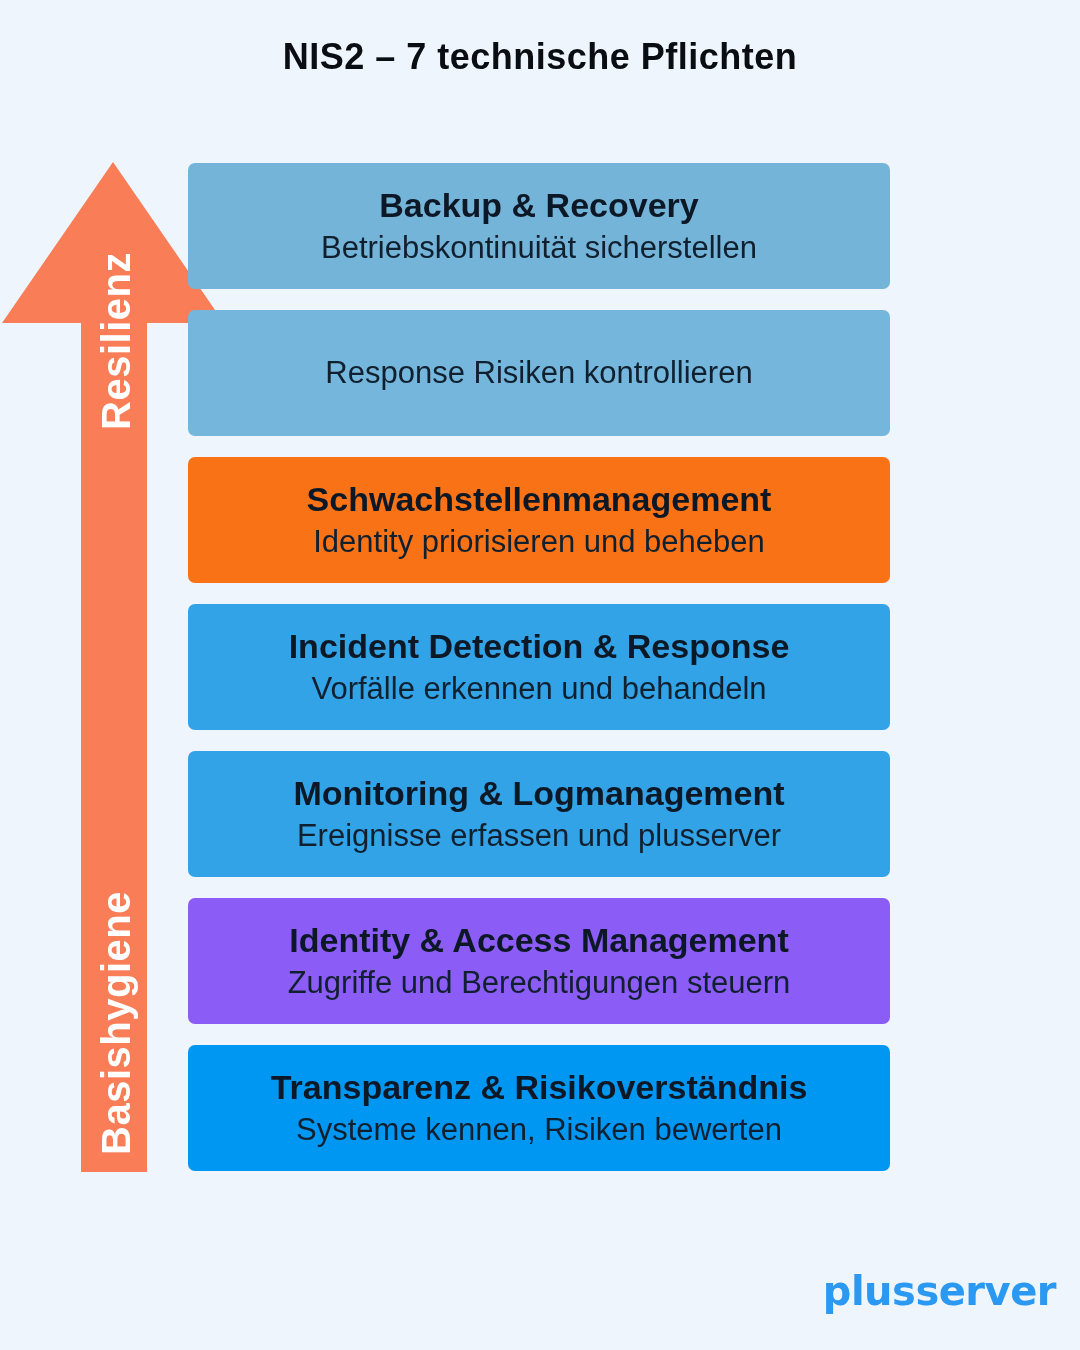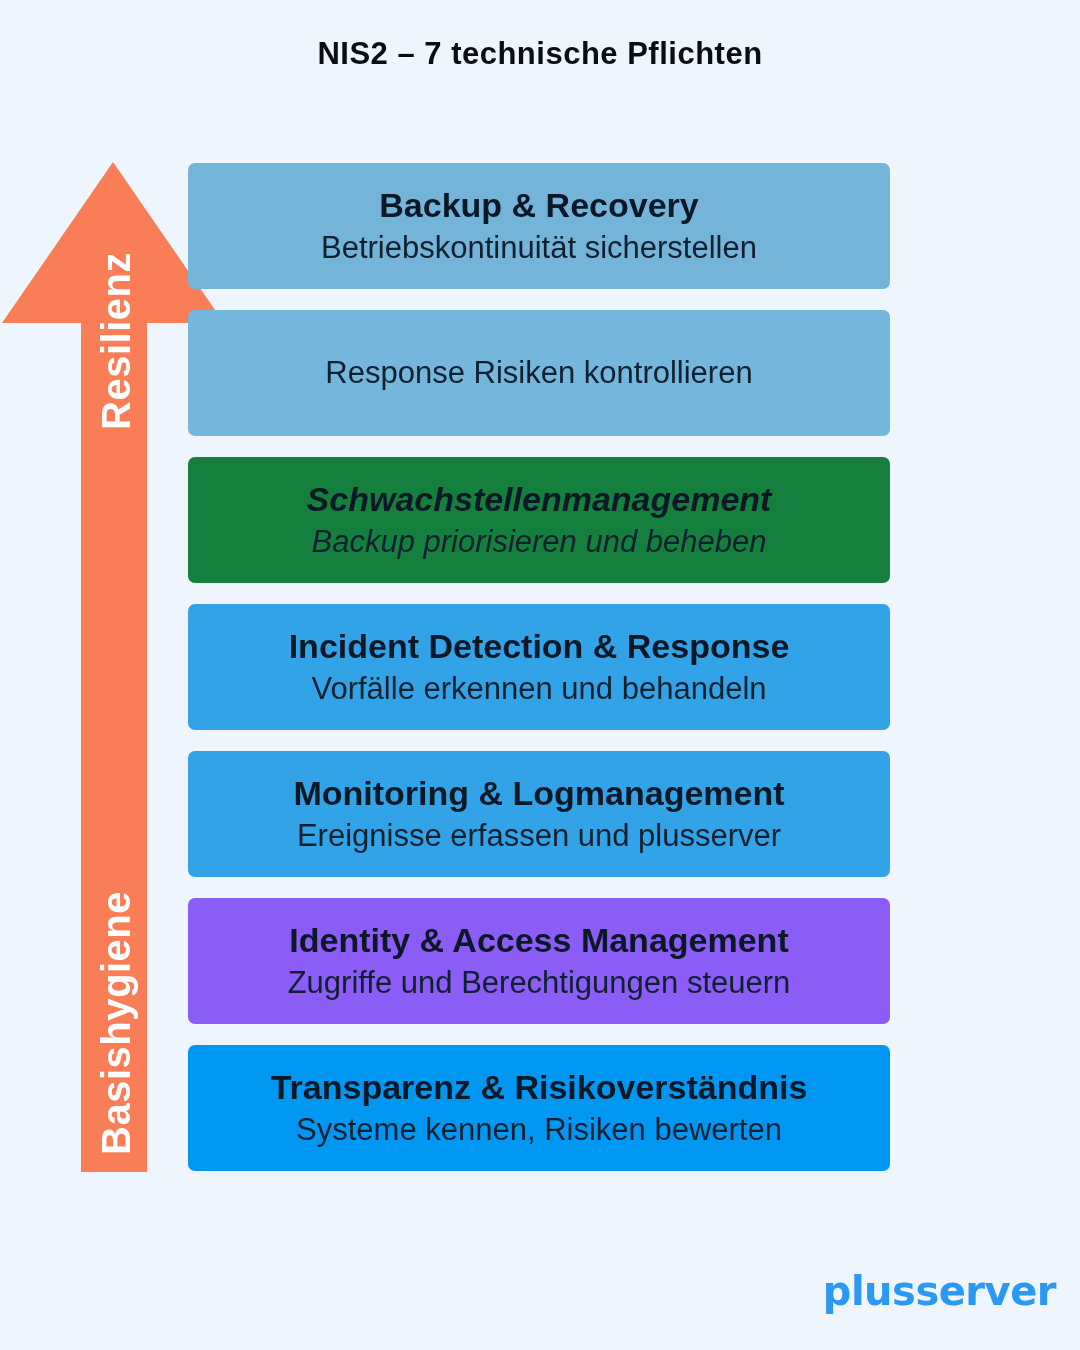"NIS2 – 7 technische Pflichten" .page-title { font-size: 31px -> 36px }
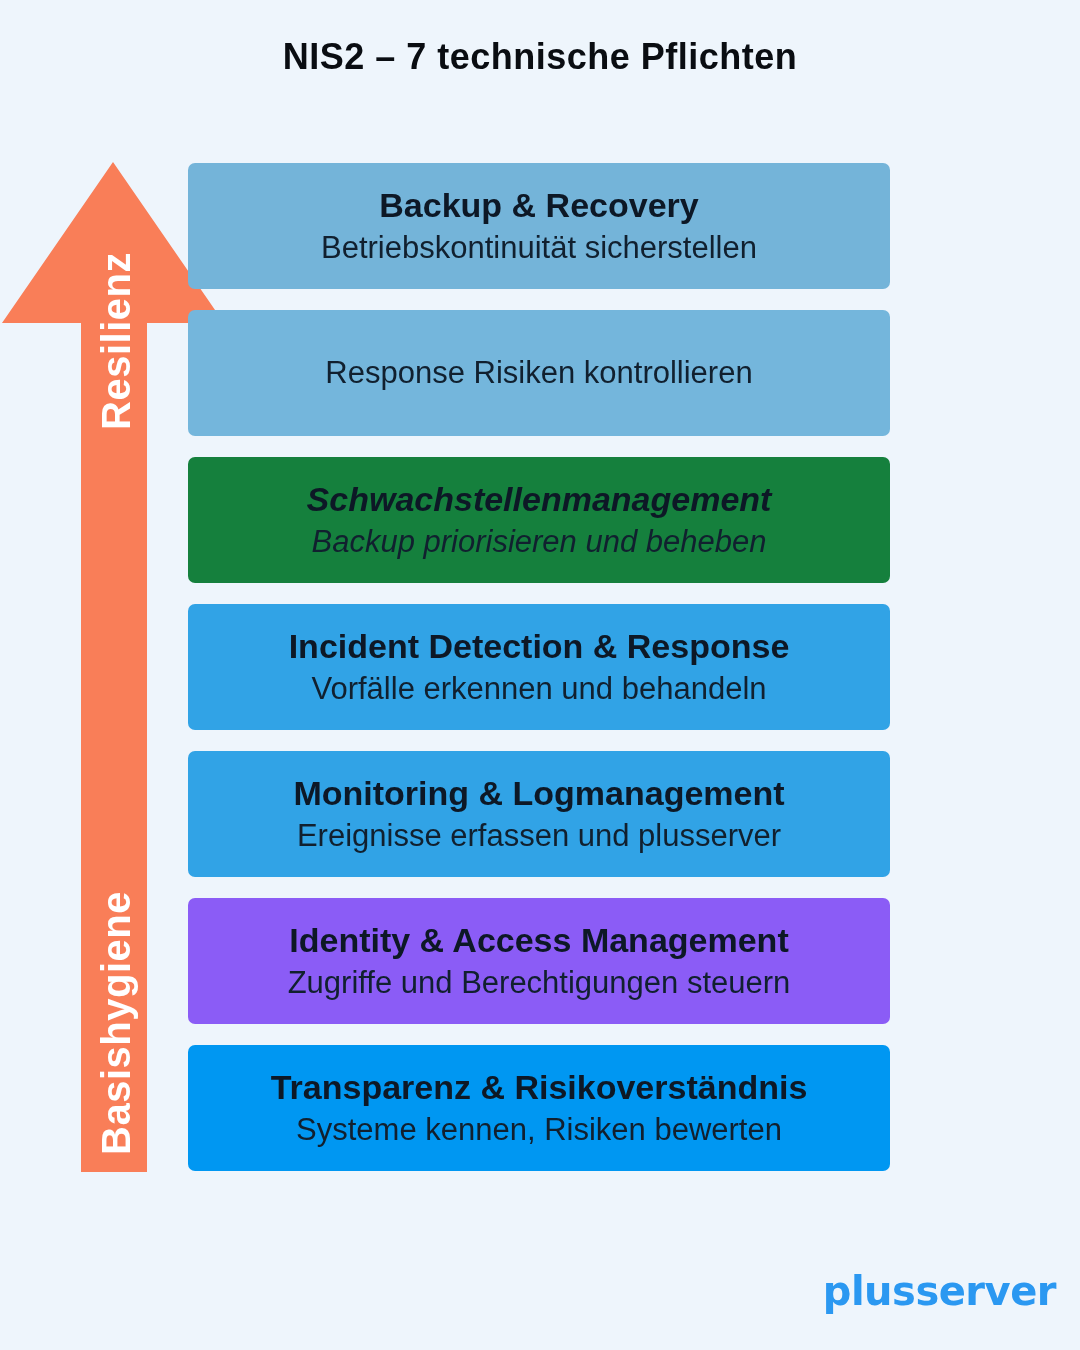"Schwachstellenmanagement" div.bar { background: #15803d -> #f97316; font-style: italic -> none }
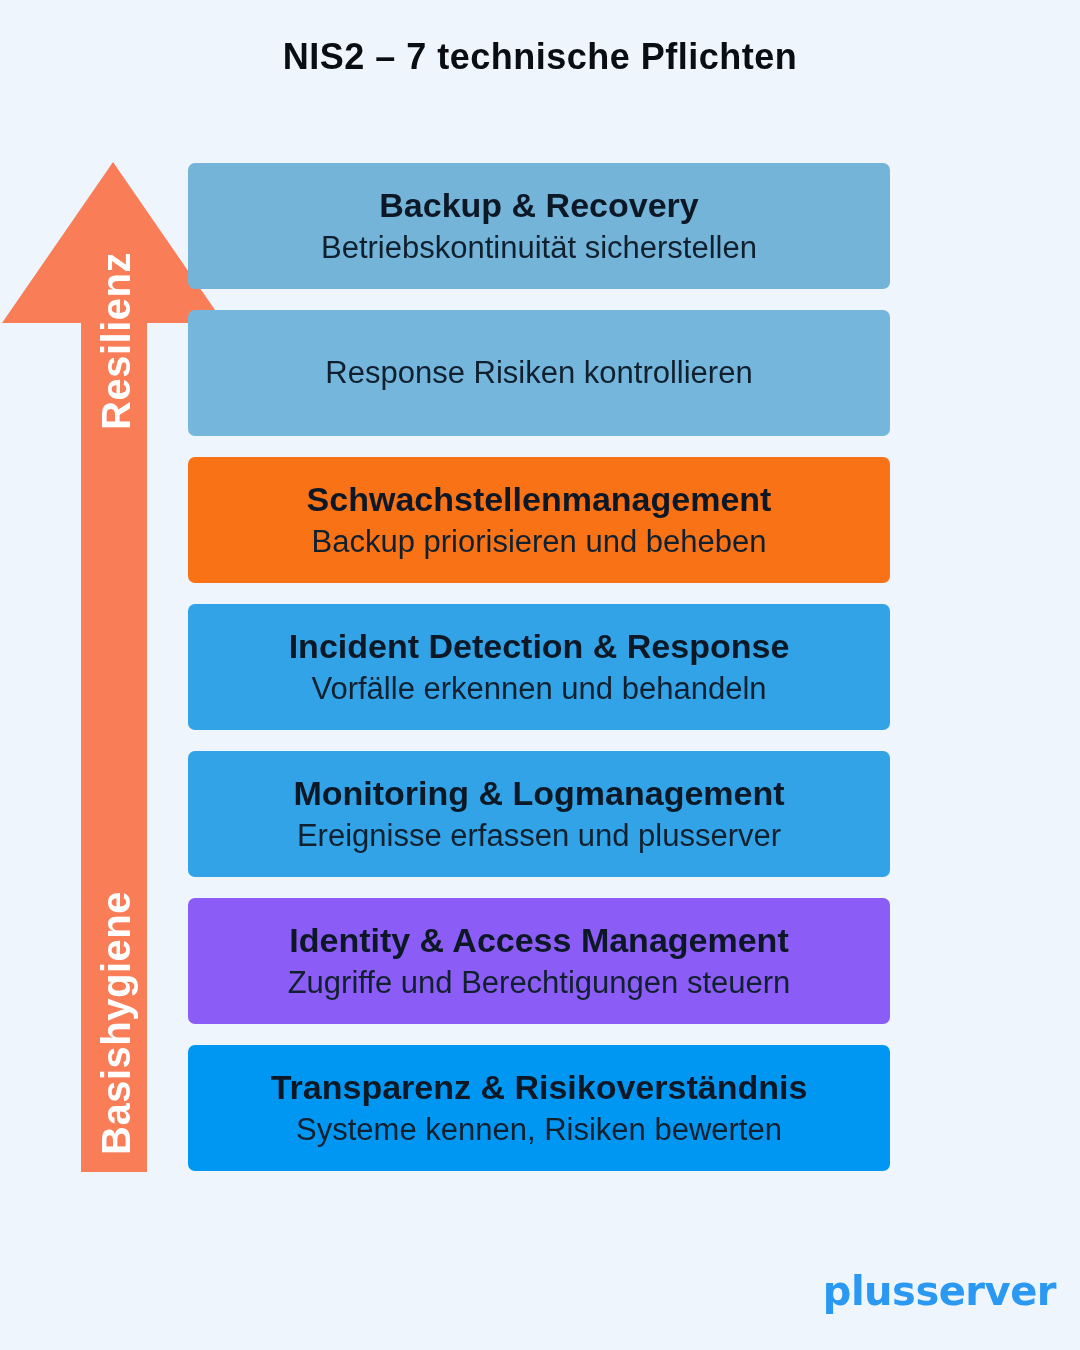"Backup priorisieren und beheben" div.bar-subtitle { text: Backup -> Identity }
